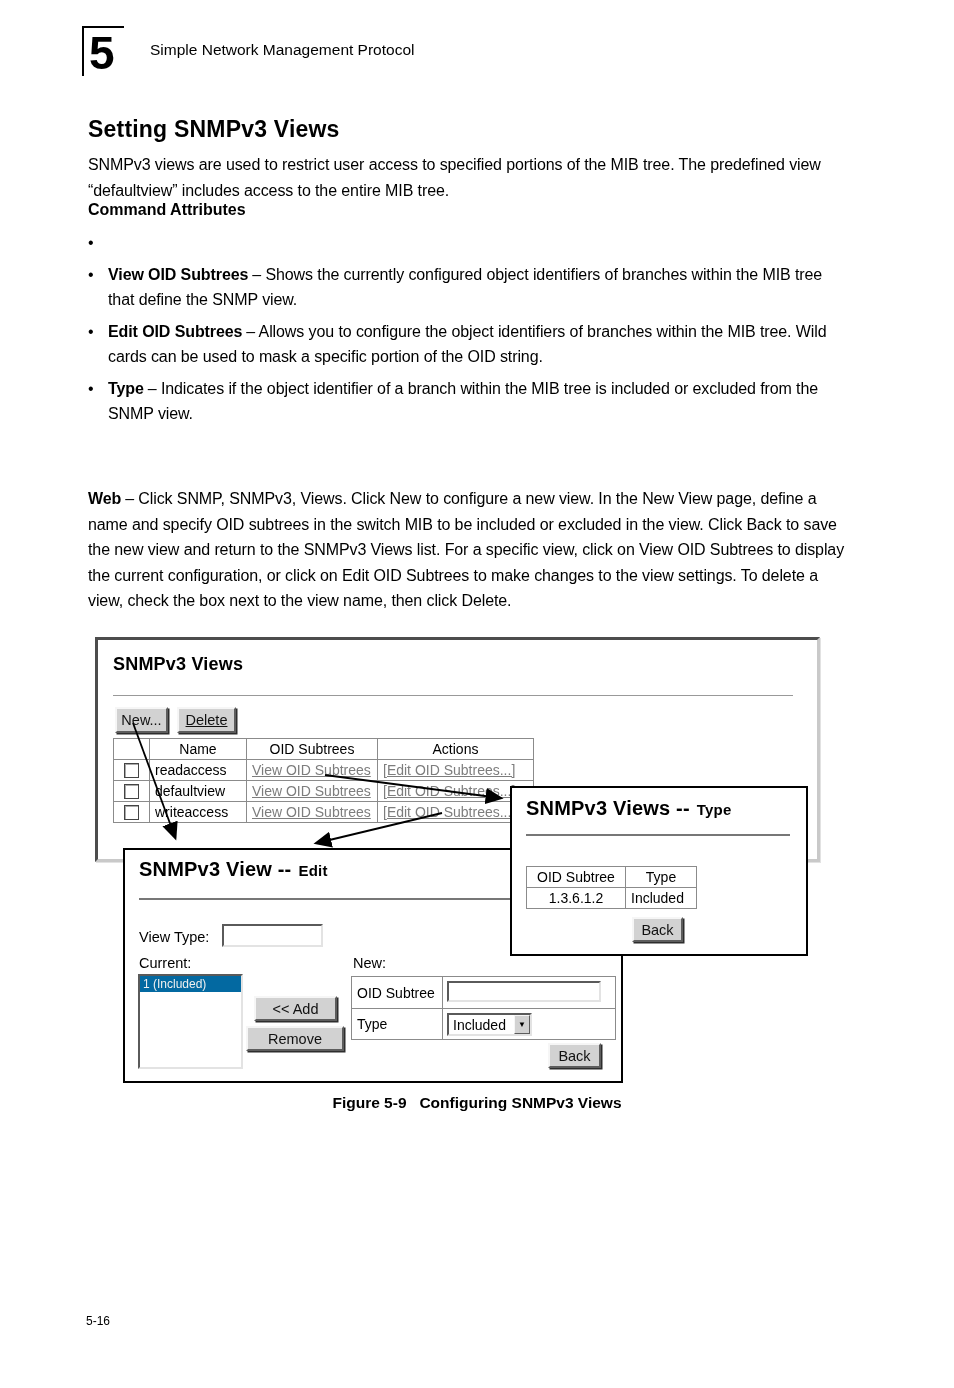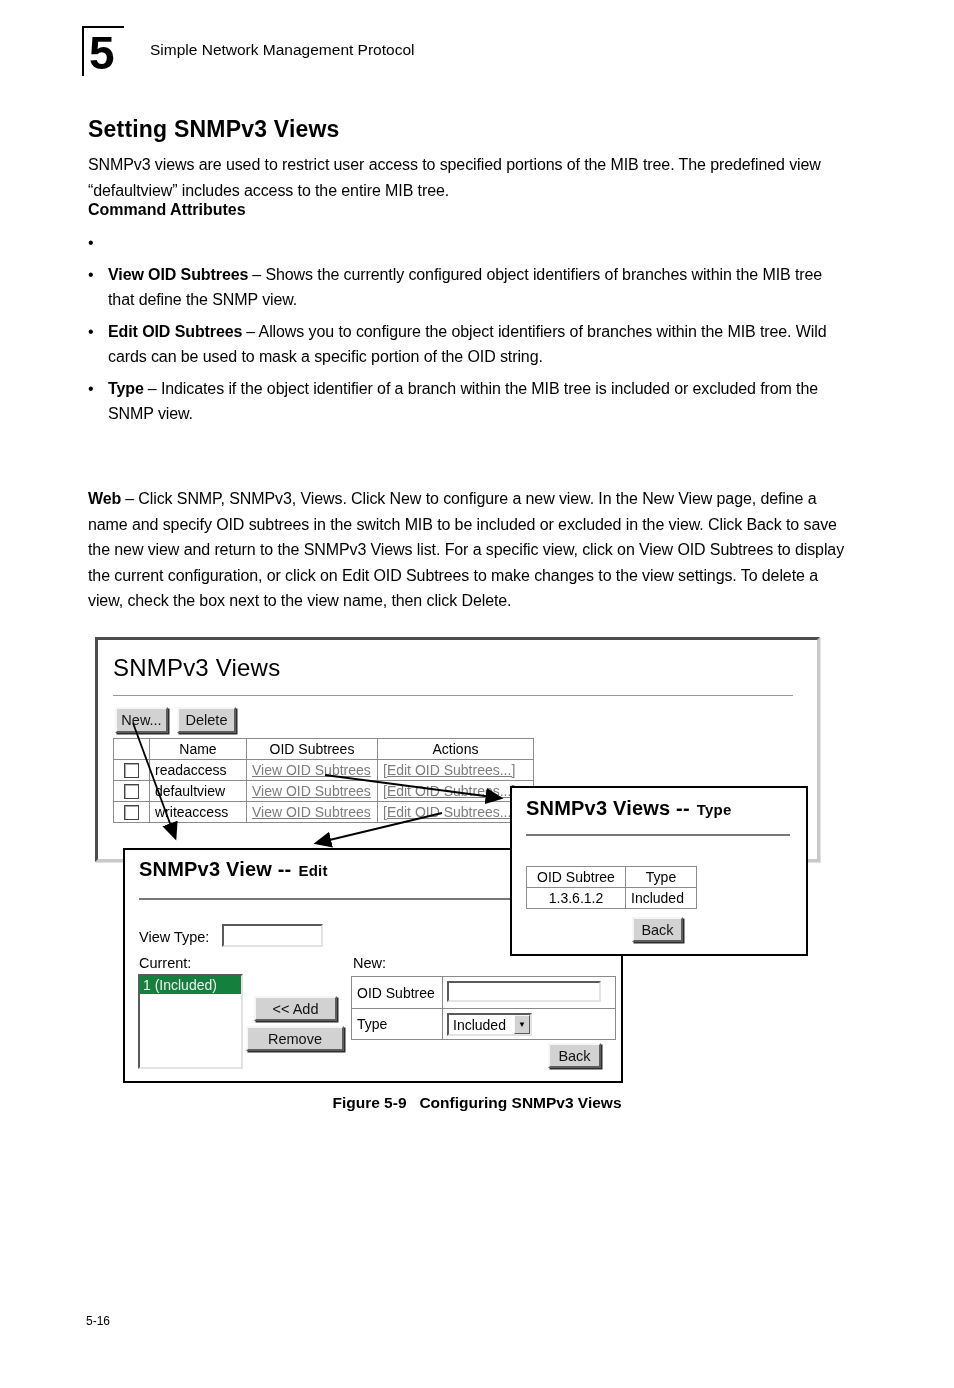"SNMPv3 Views" .fig-title { font-size: 24px -> 18px; font-weight: normal -> bold }
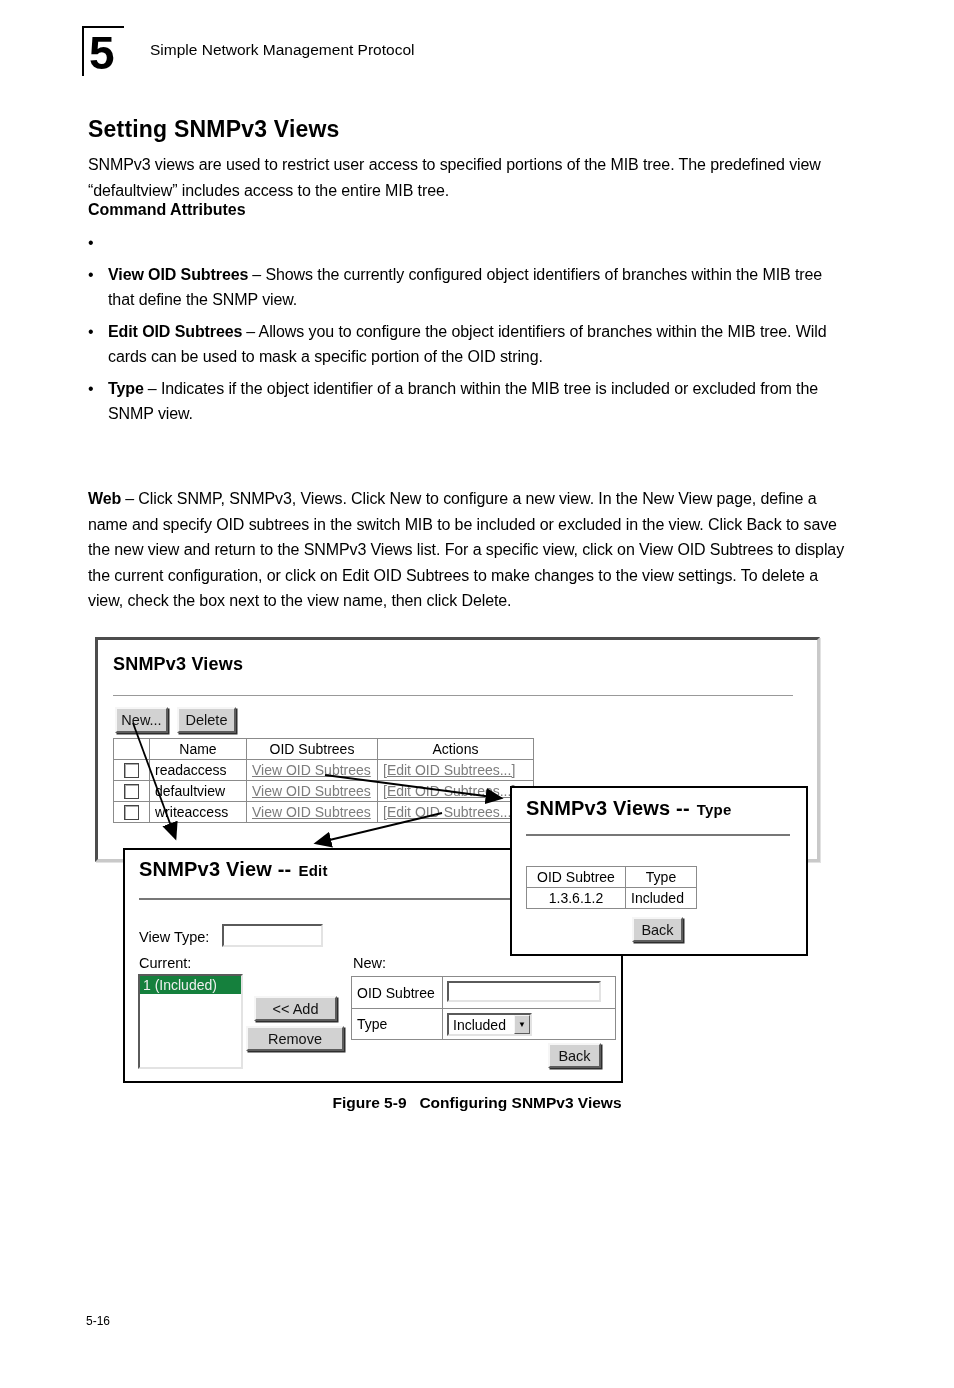"Delete" div.btn3d { text-decoration: none -> underline }
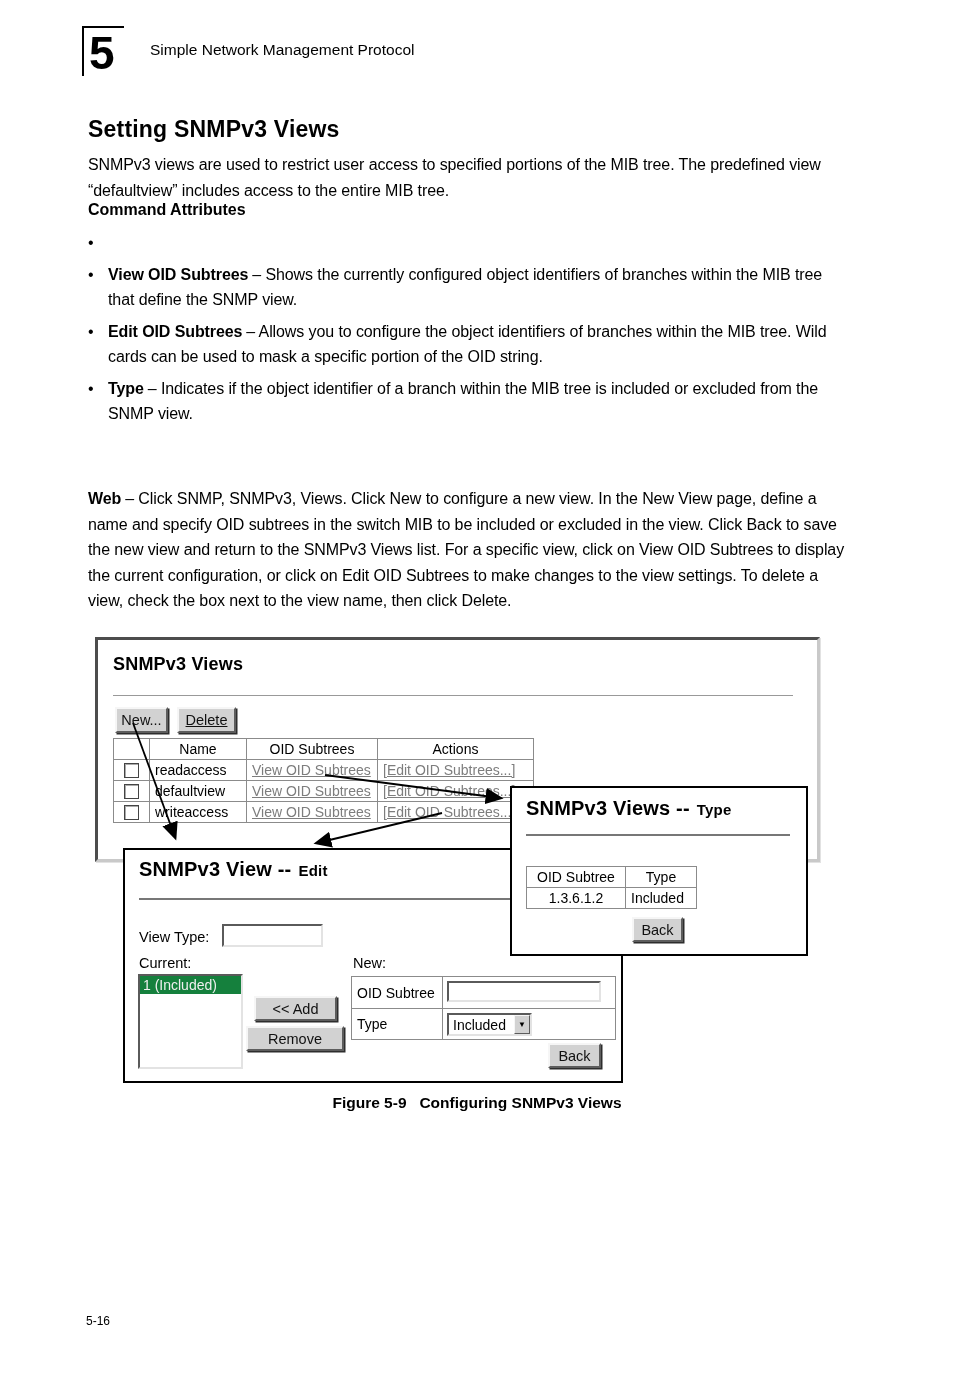"1 (Included)" .listitem { background: #15803d -> #0369a1; font-size: 14px -> 12px }
